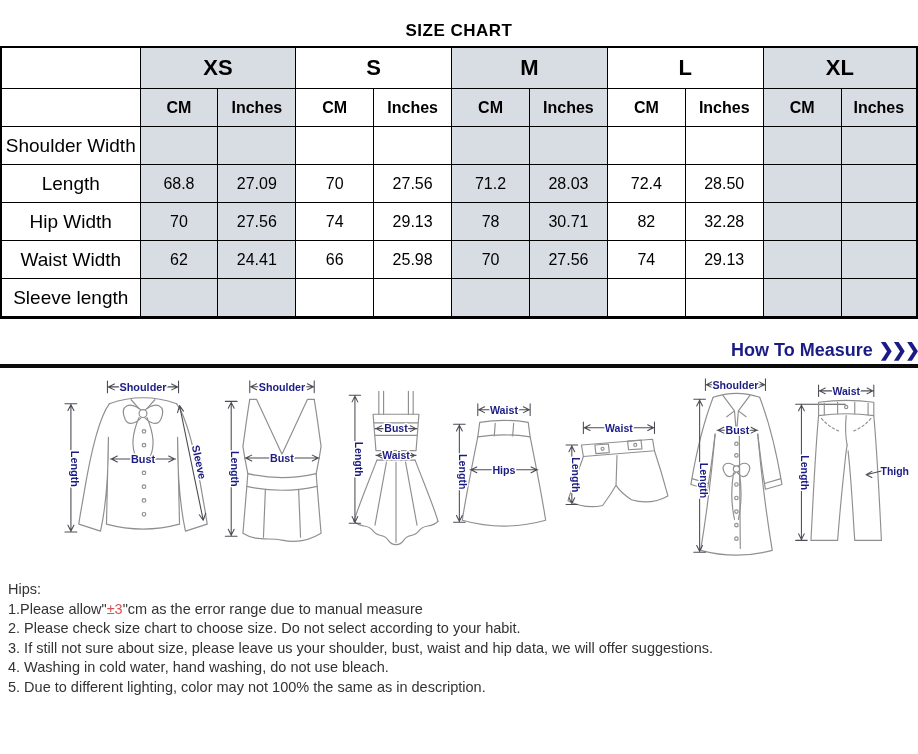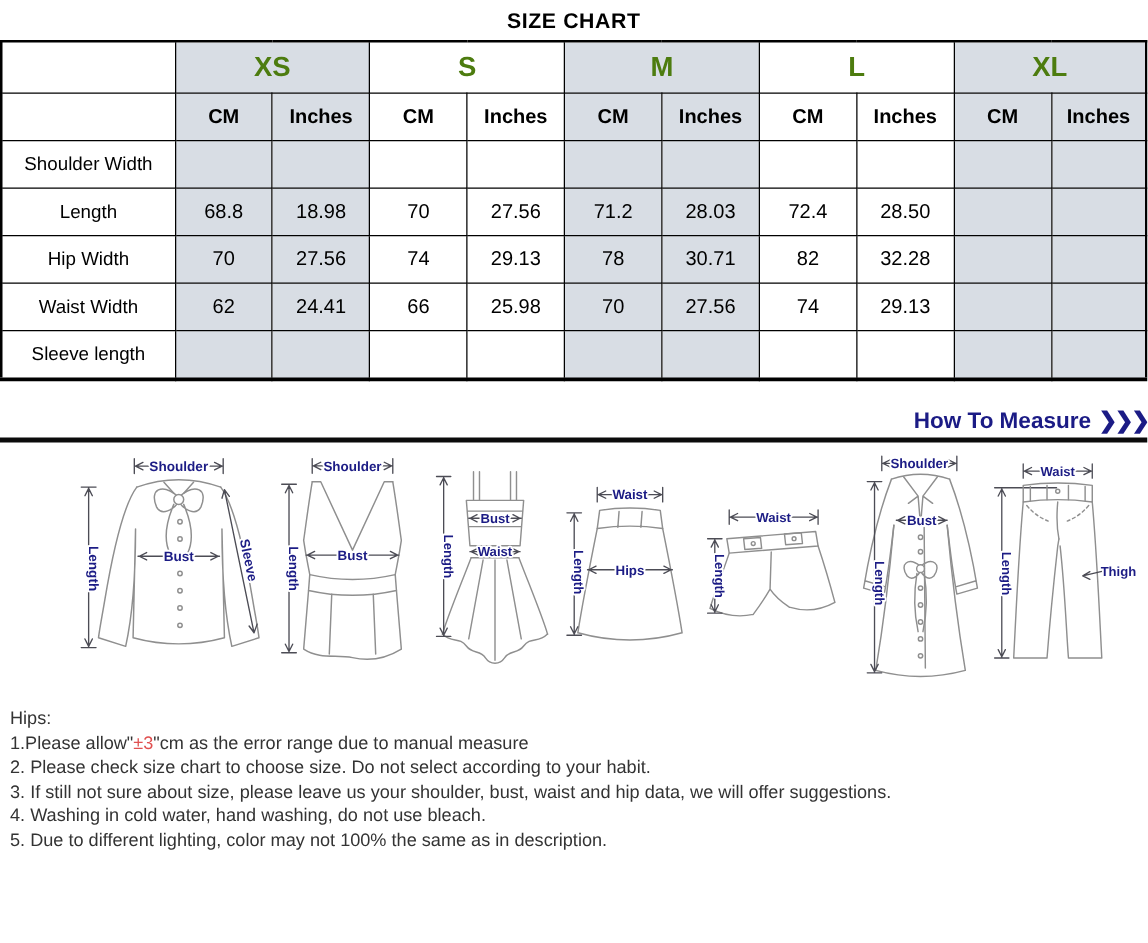"SIZE CHART" .title { padding-top: 7px -> 21px }
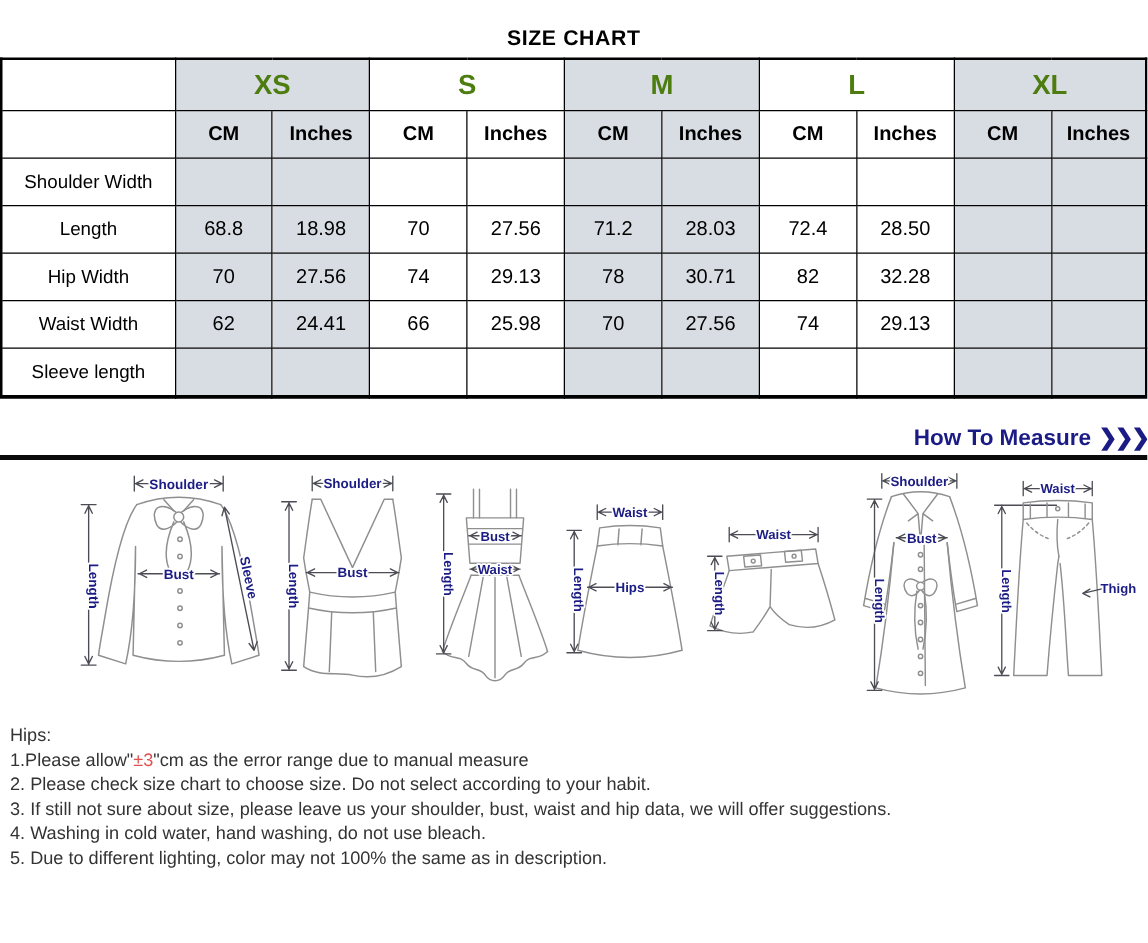"XS" td.size-h { color: #4d7c0f -> #000000 }
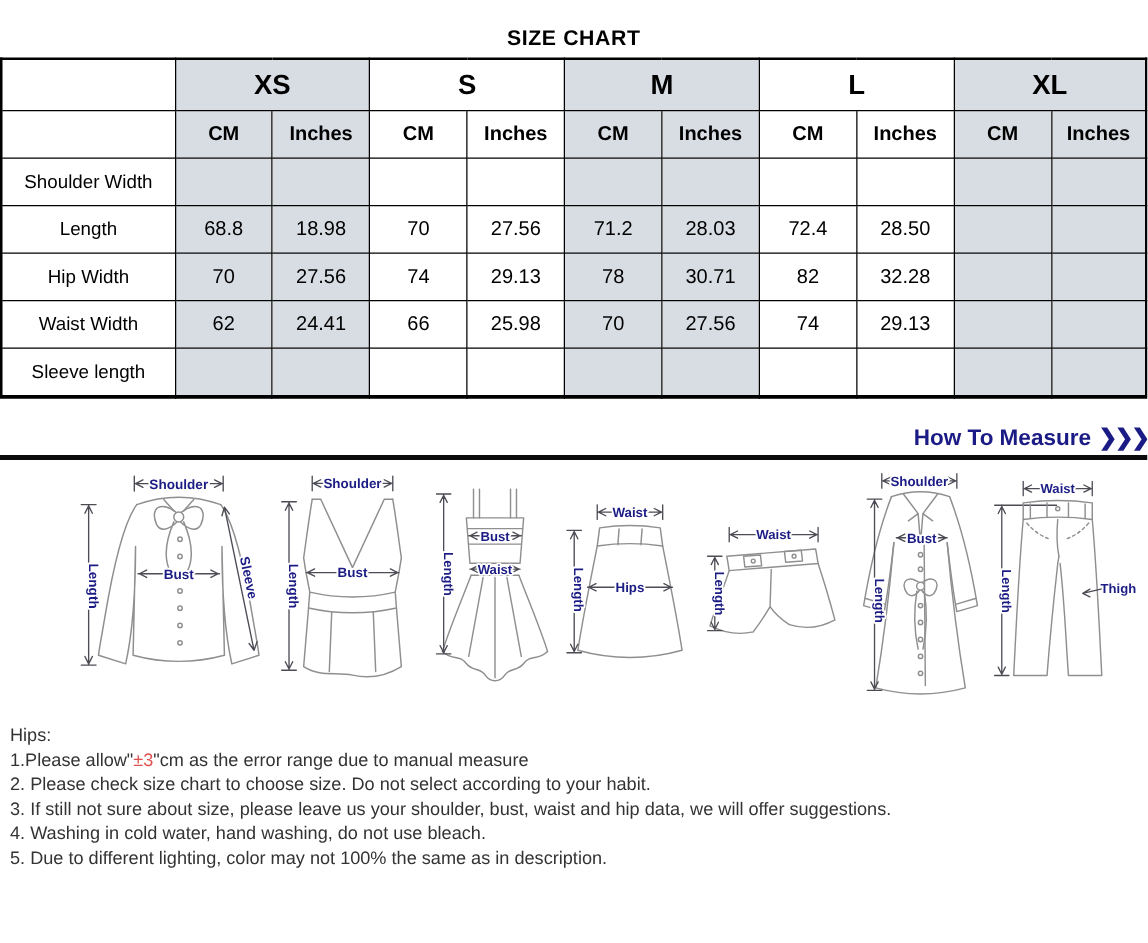"Shoulder Width" td.rowlabel { font-size: 15px -> 19px }
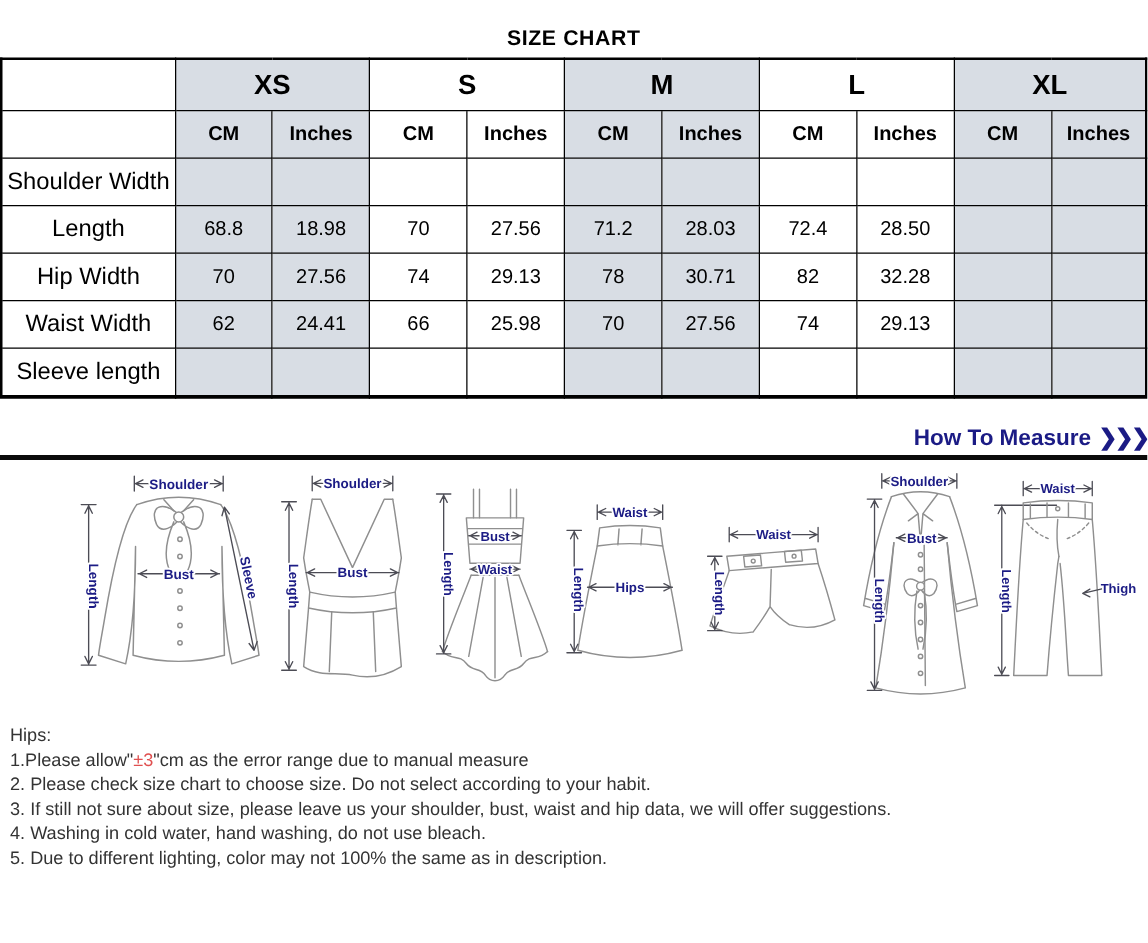"18.98" td.val { text: 18.98 -> 27.09 }
